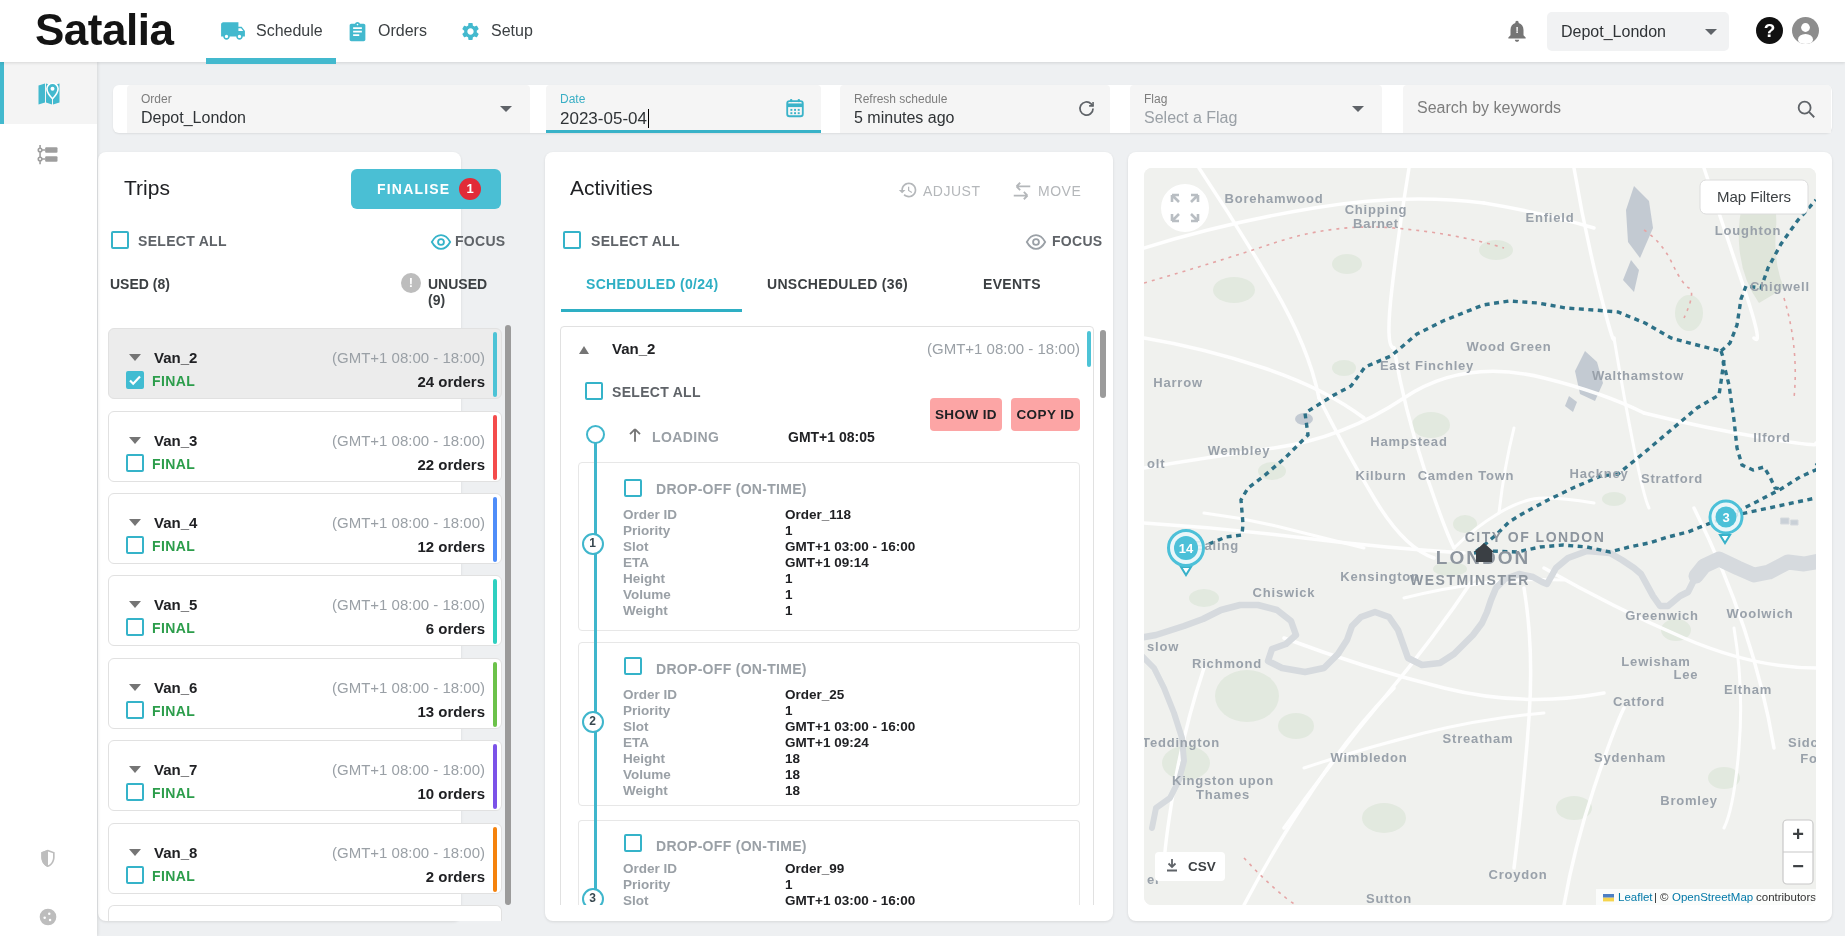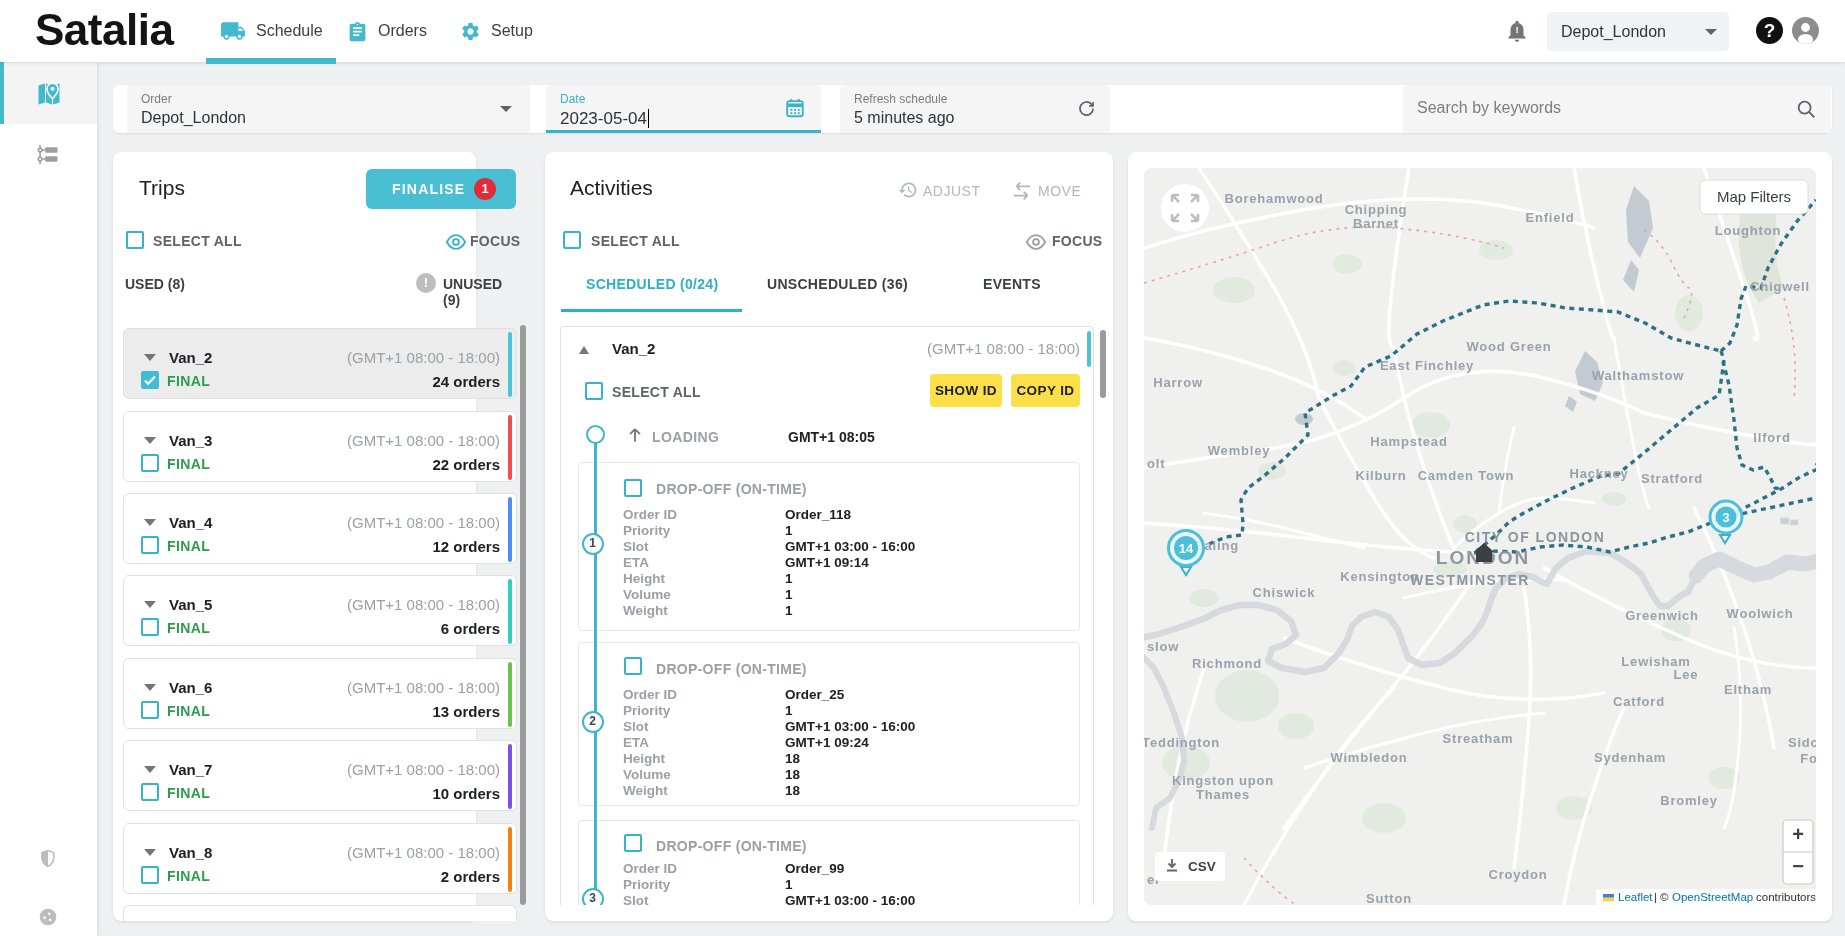"Flag" div.ffield { html: none -> <div> <div>Flag</div> <div>Select a Flag</div> <span></span> </div> }
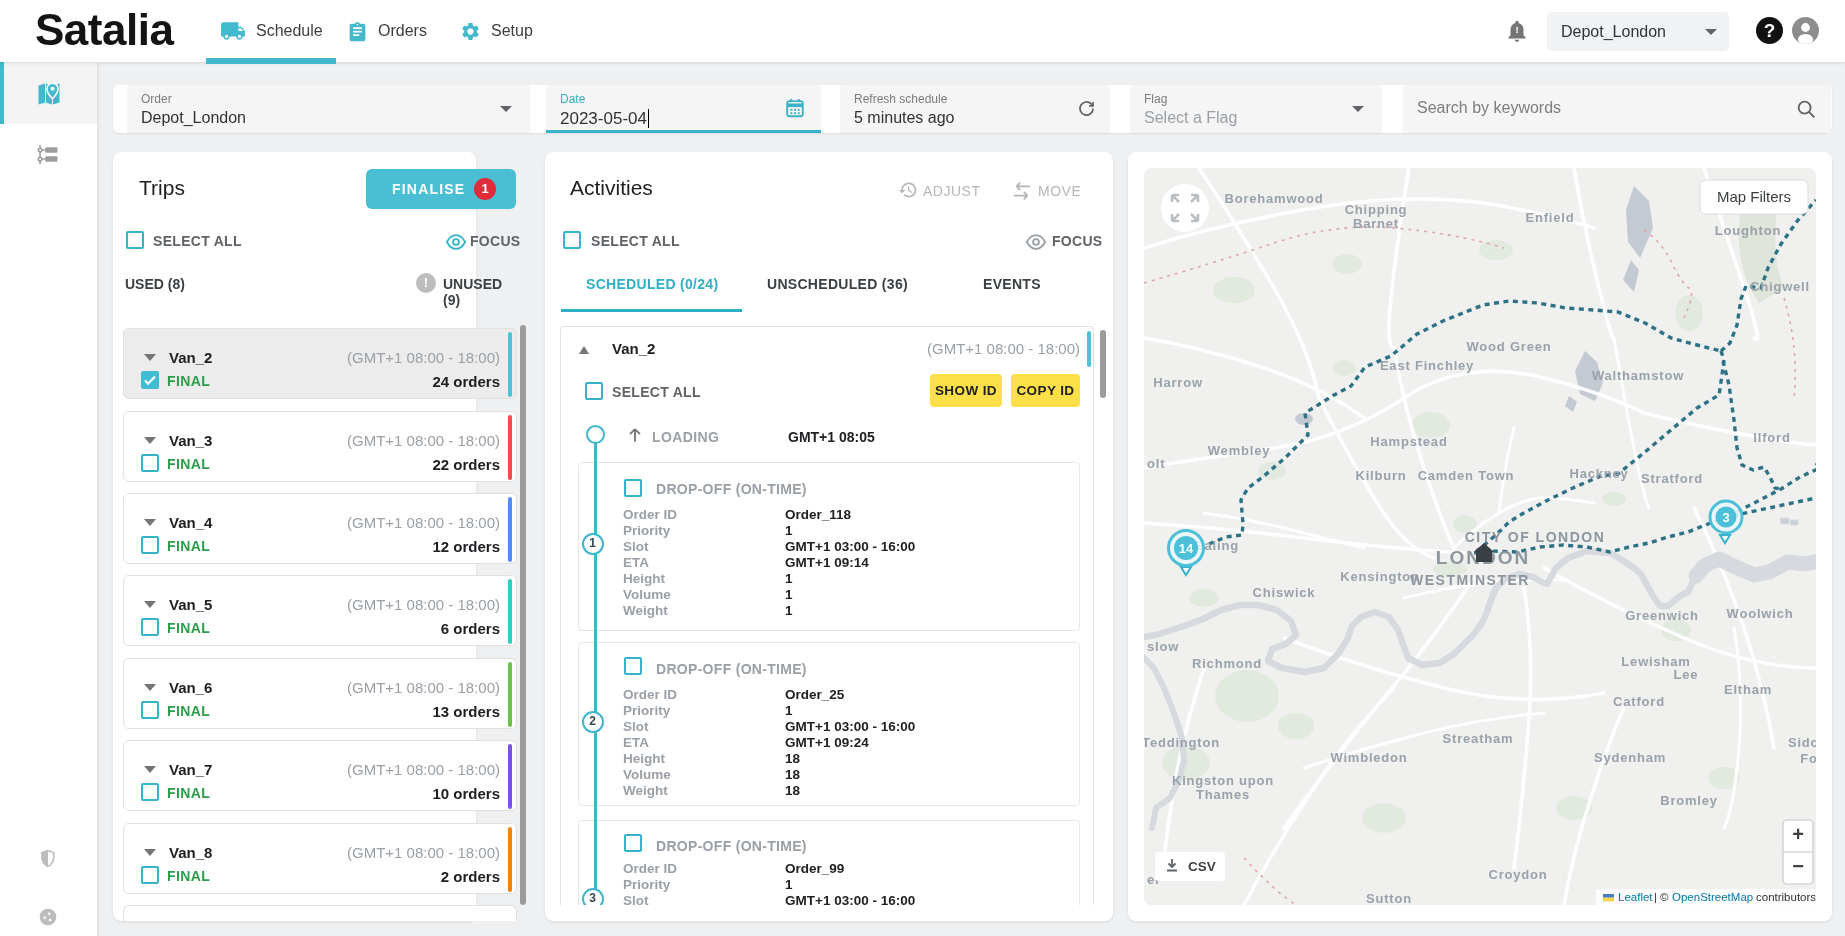"Trips" #p-trips { left: 113px -> 98px }
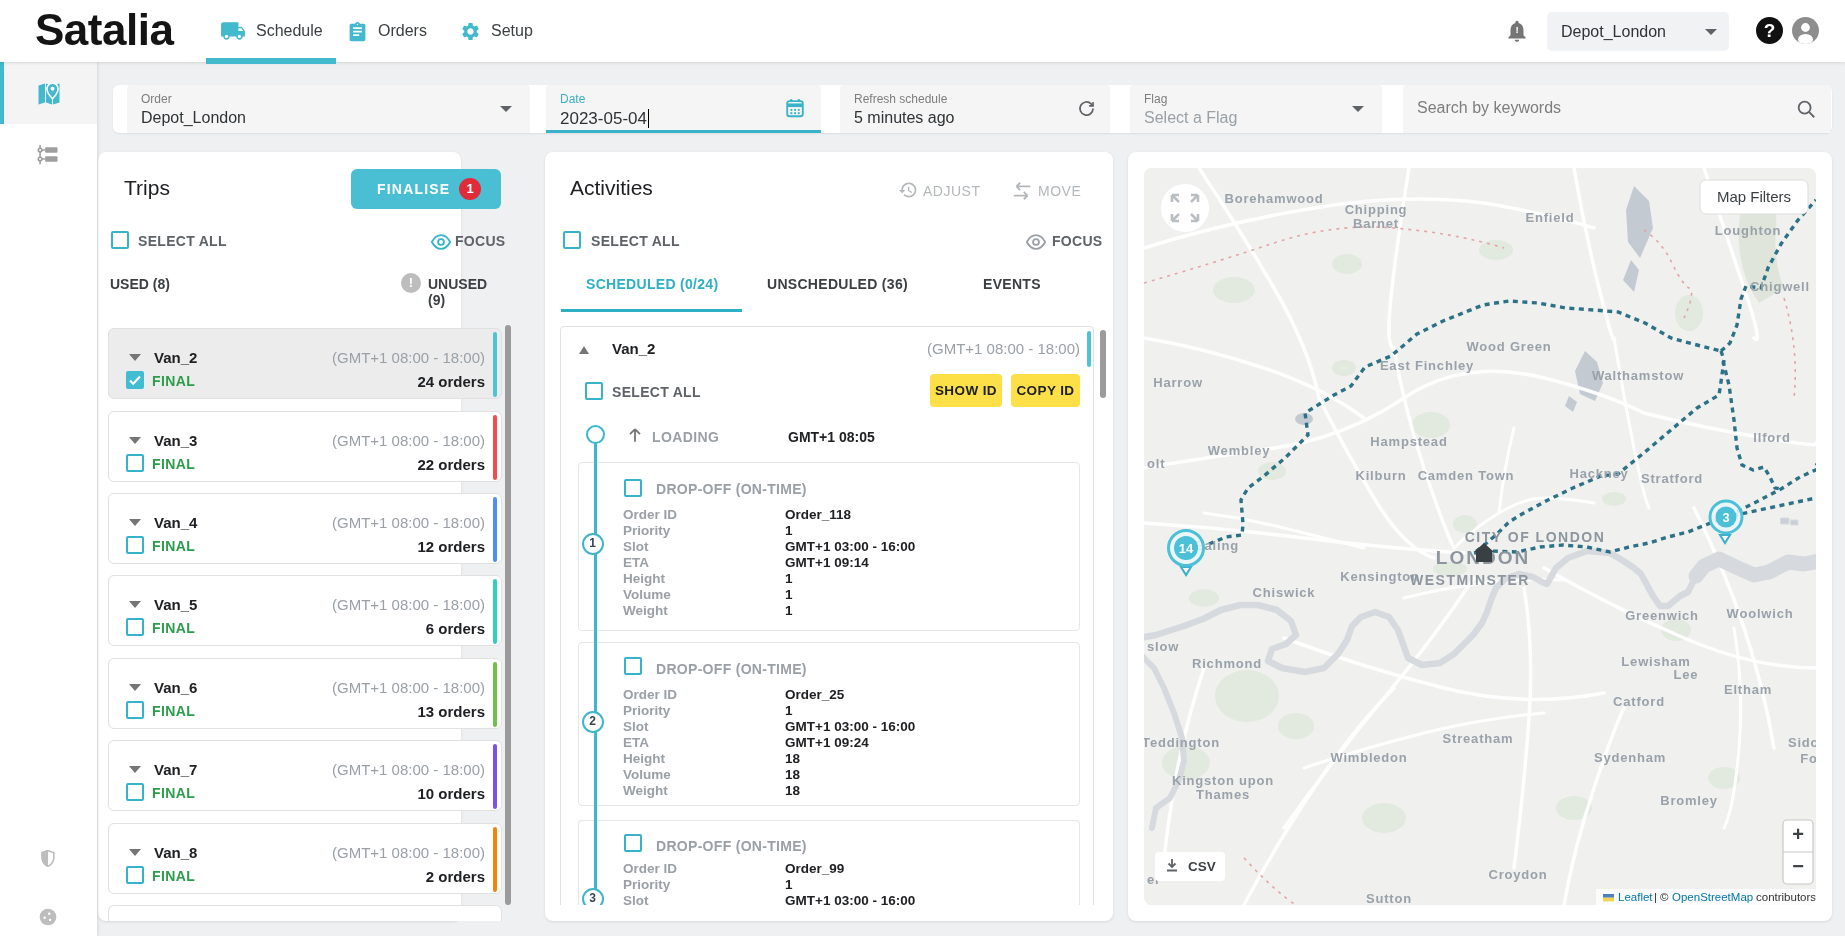"SHOW ID" .gbtn { background: #fde047 -> #fca5a5; margin-top: none -> 24px }
